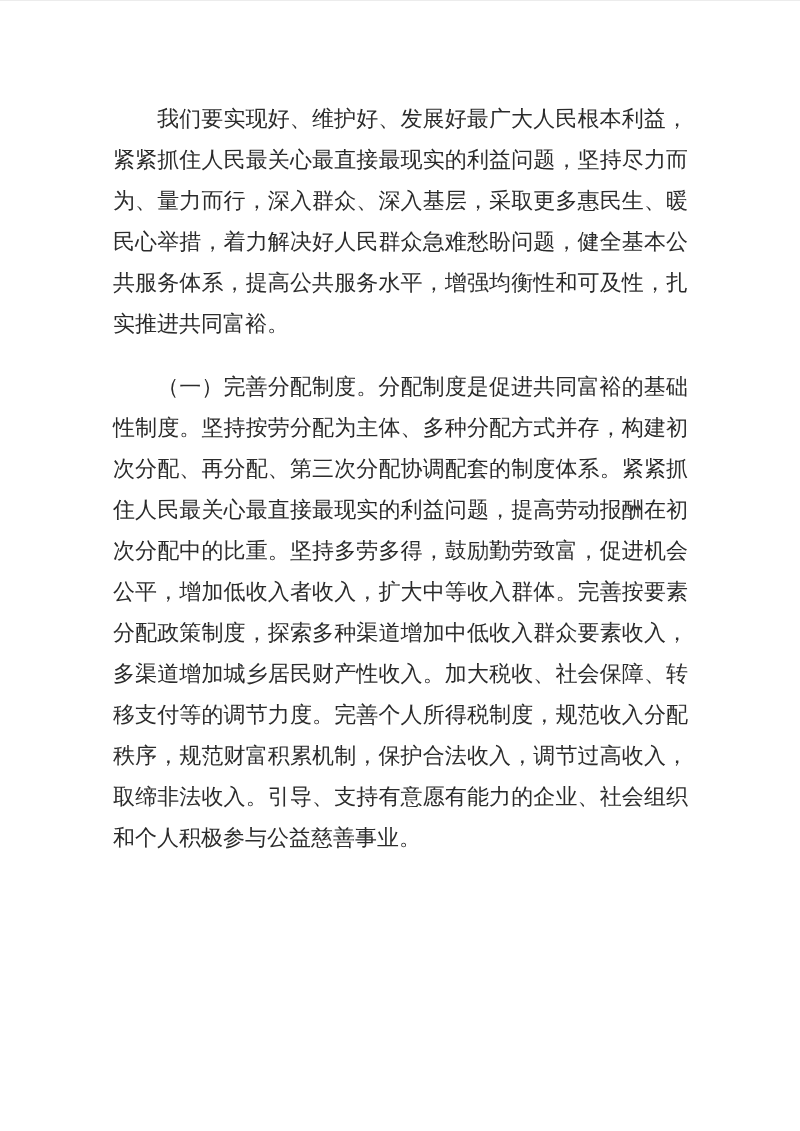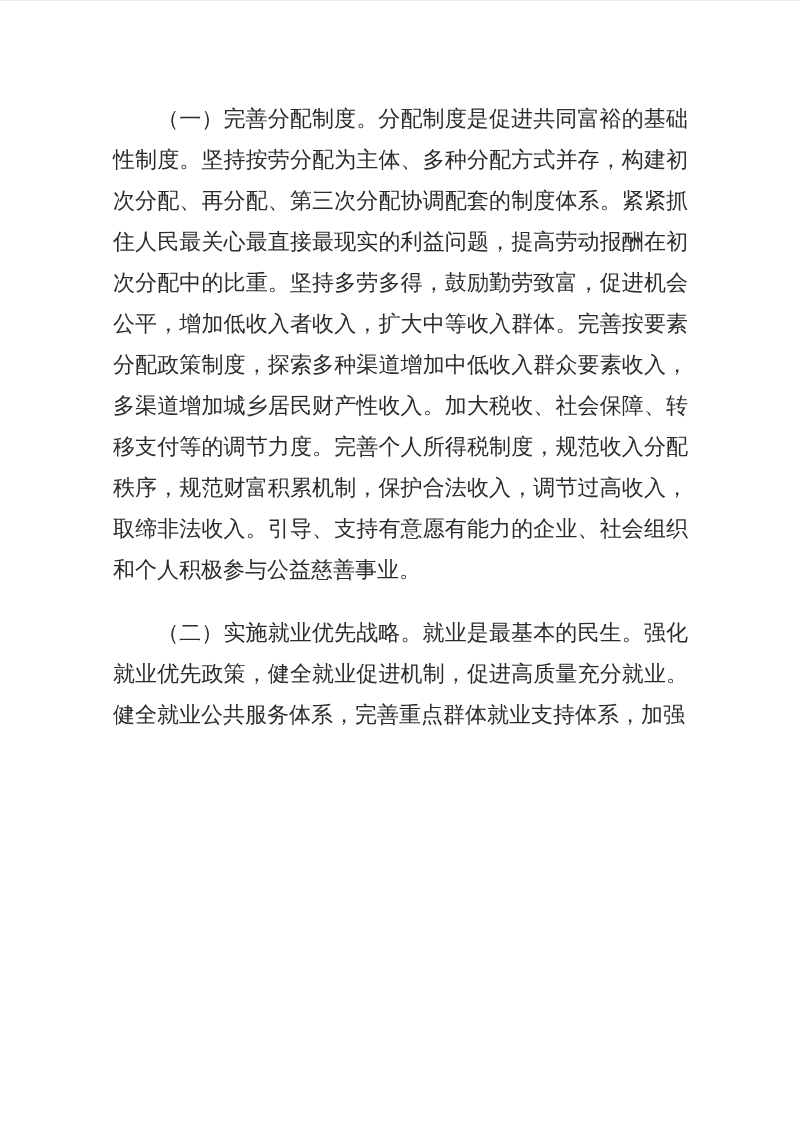"我们要实现好、维护好、发展好最广大人民根本利益，紧紧抓住人民最关心最直接最现实的" p { html: none -> <p>我们要实现好、维护好、发展好最广大人民根本利益，紧紧抓住人民最关心最直接最现实的利益问题，坚持尽力而为、量力而行，深入群众、深入基层，采取更多惠民生、暖民心举措，着力解决好人民群众急难愁盼问题，健全基本公共服务体系，提高公共服务水平，增强均衡性和可及性，扎实推进共同富裕。</p> }
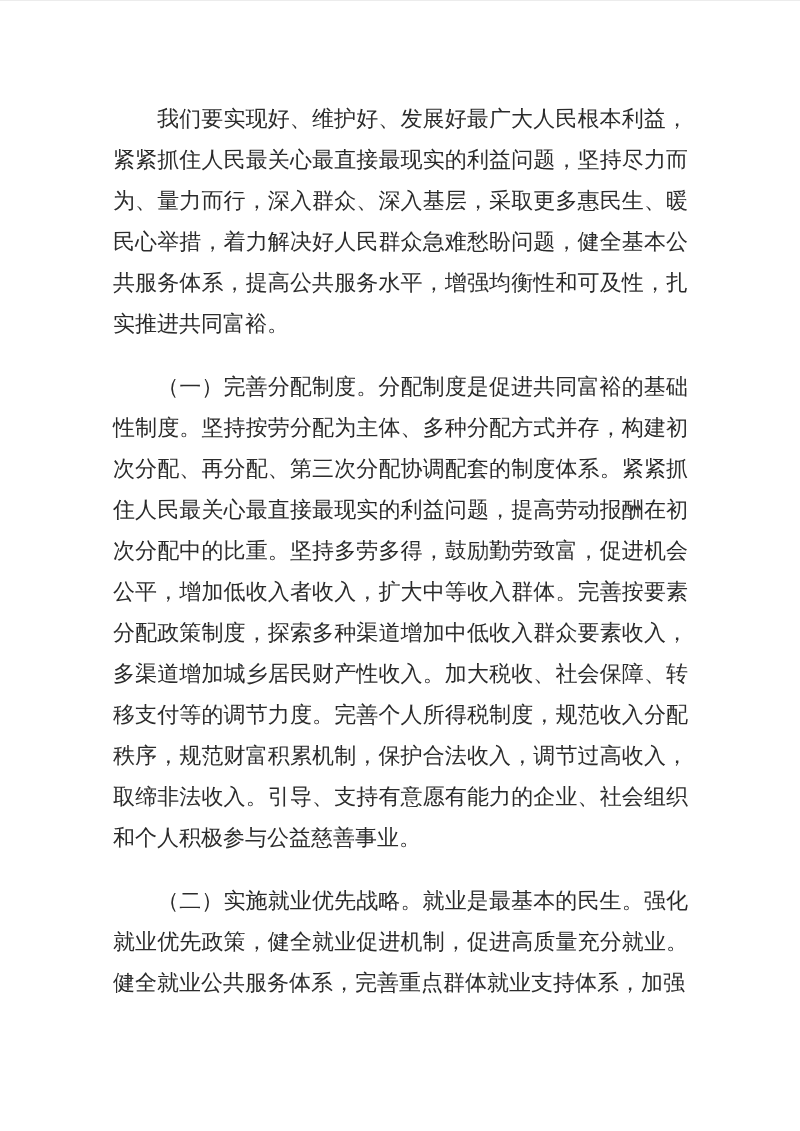"（二）实施就业优先战略。就业是最基本的民生。强化就业优先政策，健全就业促进机制，" p { html: <p>（二）实施就业优先战略。就业是最基本的民生。强化就业优先政策，健全就业促进机制，促进高质量充分就业。健全就业公共服务体系，完善重点群体就业支持体系，加强</p> -> none }
